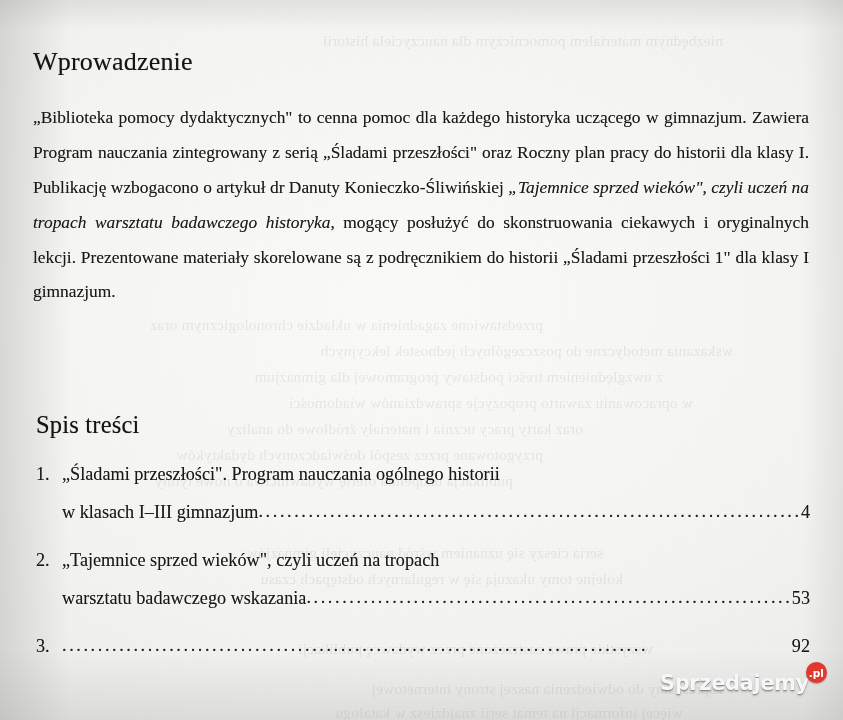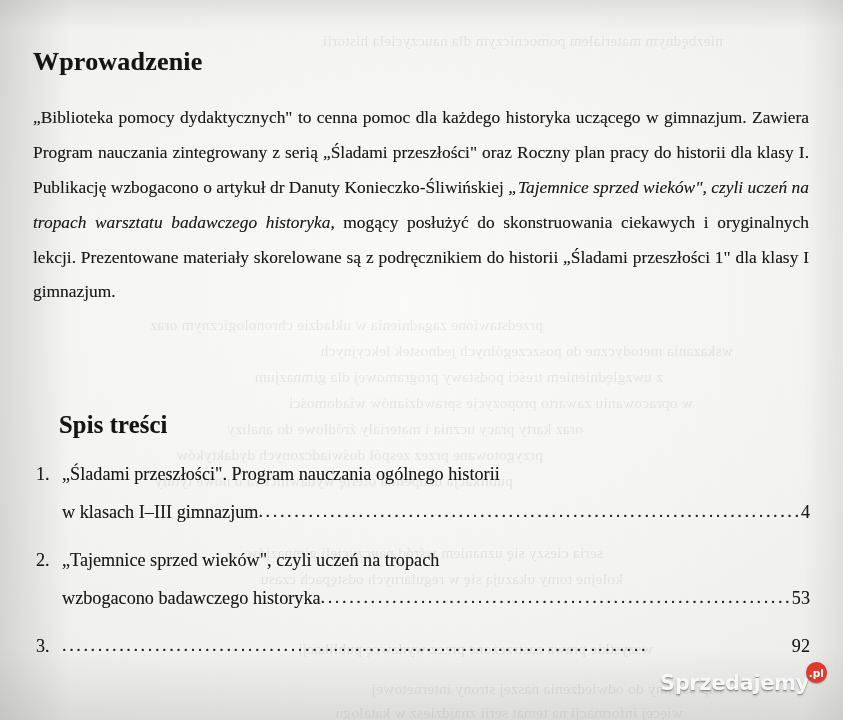"Wprowadzenie" .heading { font-weight: bold -> normal }
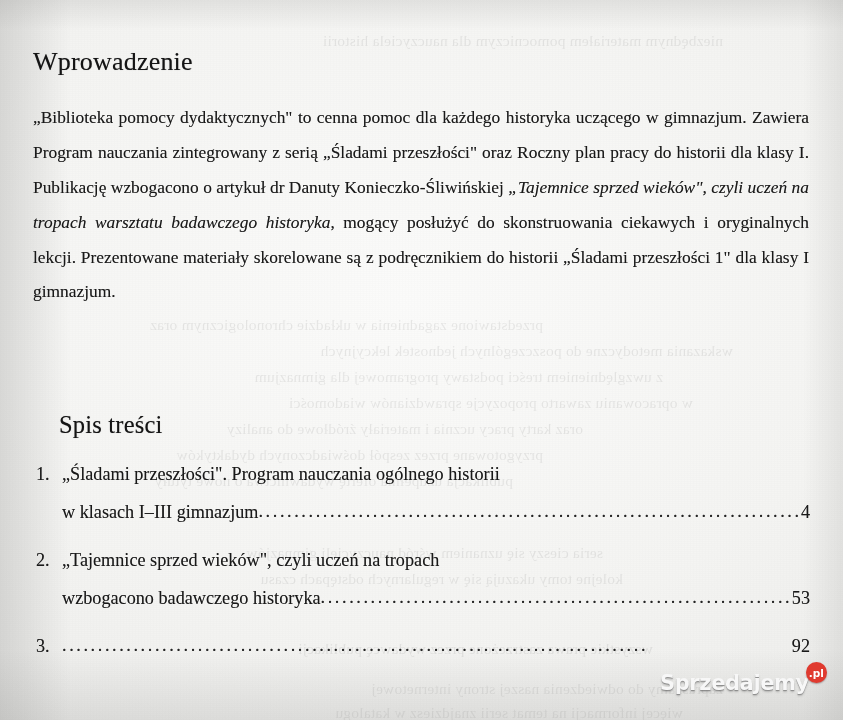"Spis treści" #toc-heading { margin-left: 23px -> none }
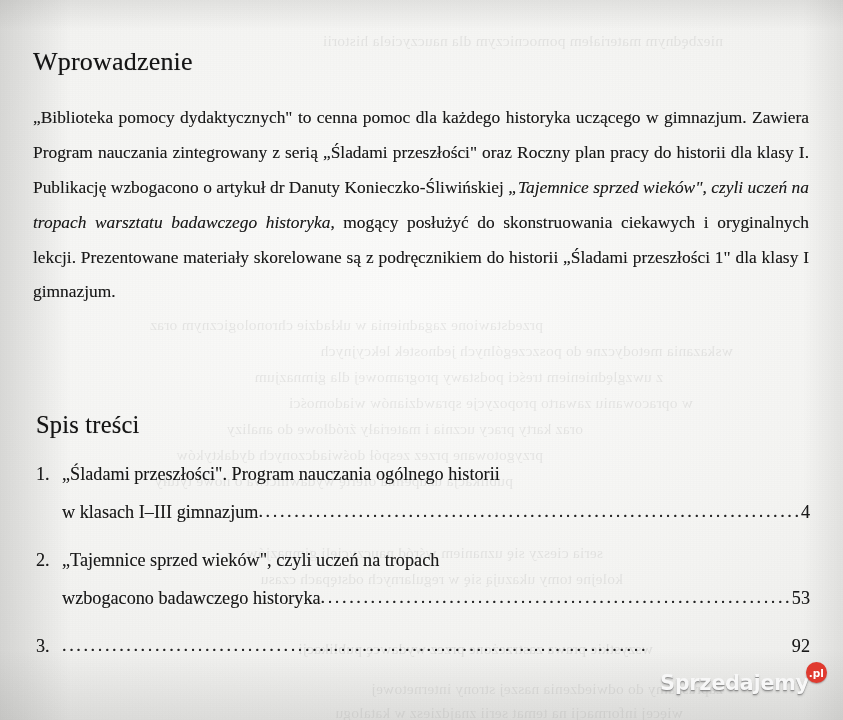"wzbogacono badawczego historyka" span.toc-tail-text { text: wzbogacono badawczego historyka -> warsztatu badawczego wskazania }
